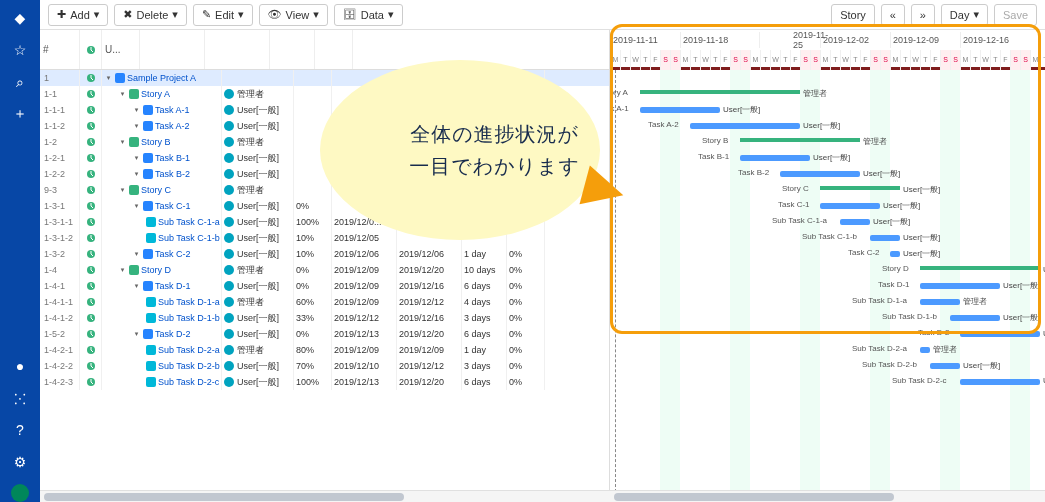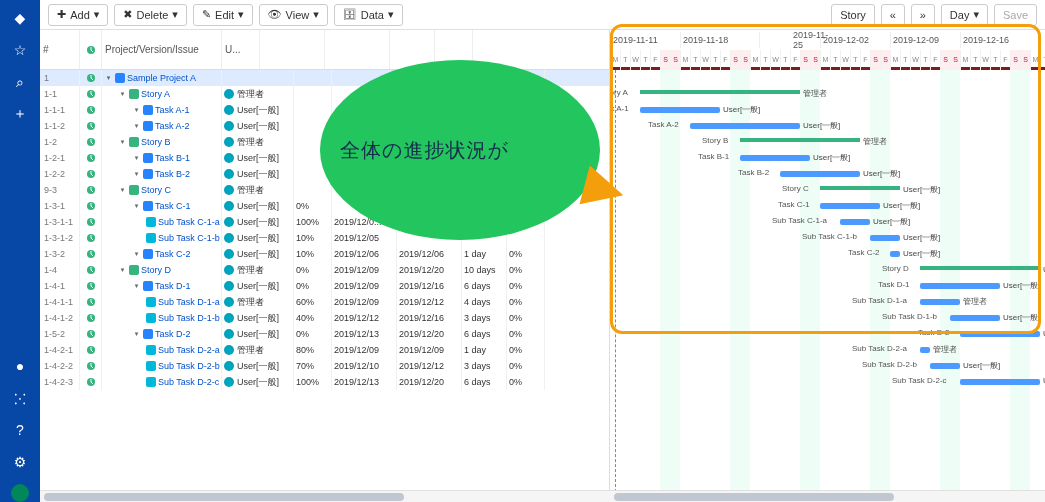"Project/Version/Issue" div.c-iss { html: <div>Project/Version/Issue</div> -> none }
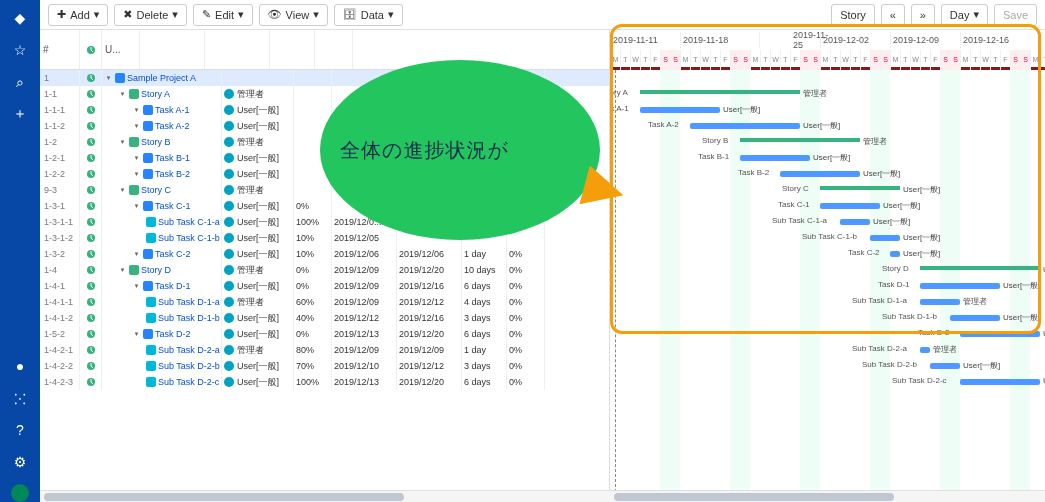"全体の進捗状況が" .callout { align-items: flex-start -> flex-end; background: #22c55e -> #fef9c3 }
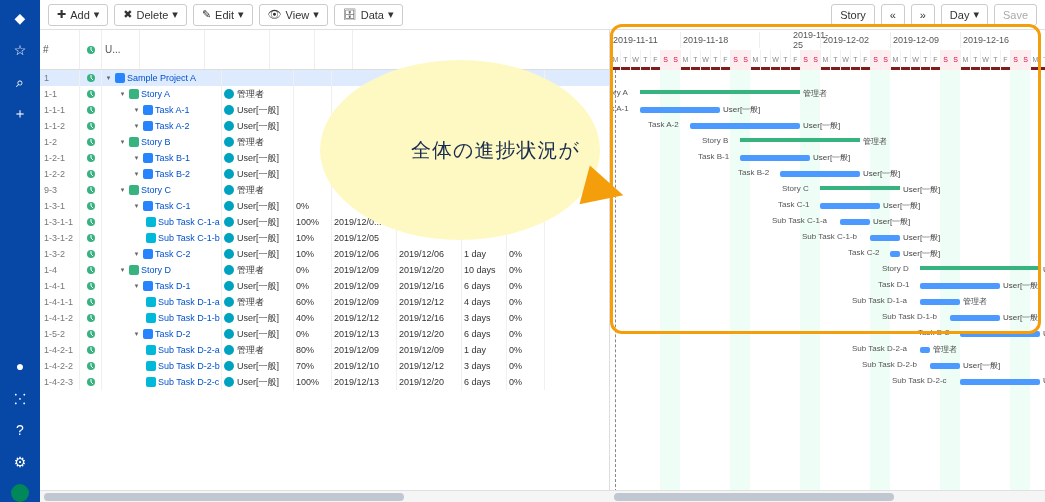"一目でわかります" div { html: none -> <div>一目でわかります</div> }
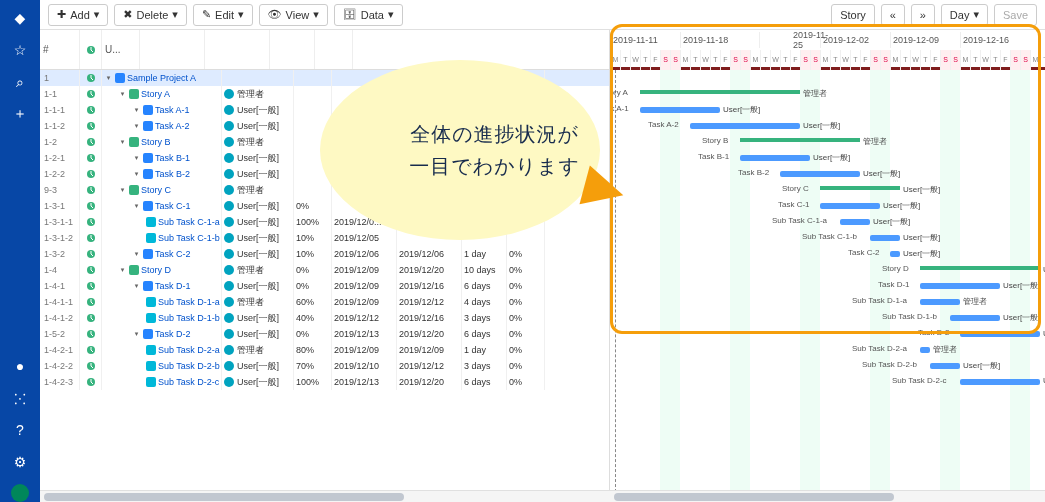"40%" div.c-pr { text: 40% -> 33% }
